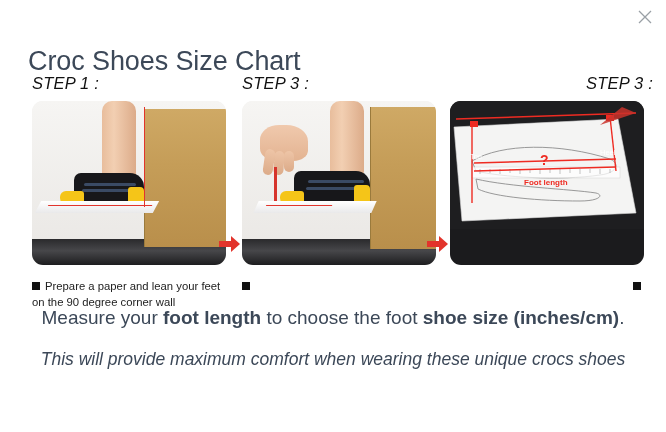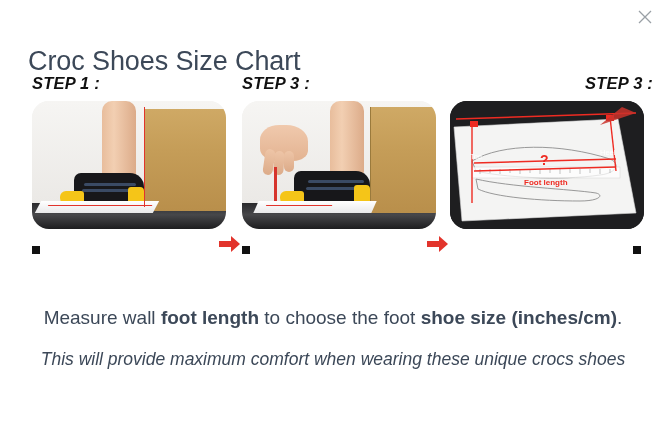"STEP 1 :" .step-label { font-weight: bold -> normal }
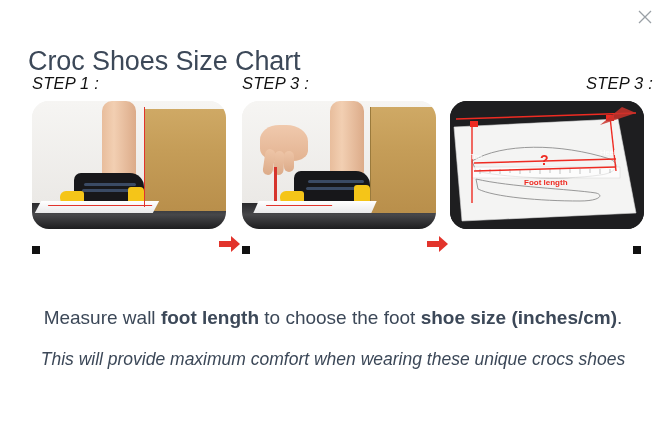"Toe" .step-photo { border-radius: 17px -> 11px; height: 128px -> 164px }
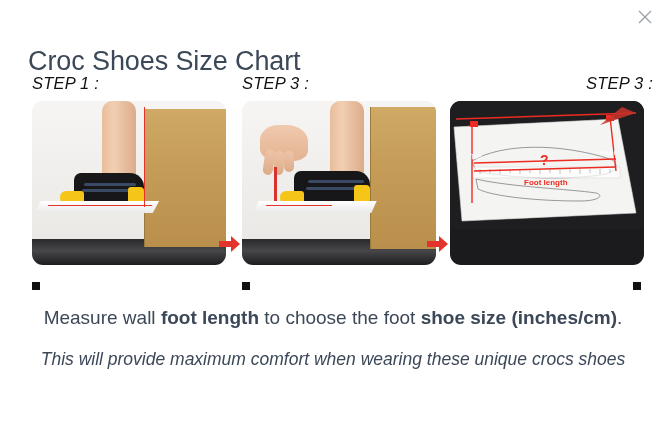"Prepare a paper and lean" span { html: none -> <span>Prepare a paper and lean your feet on the 90 degree corner wall</span> }
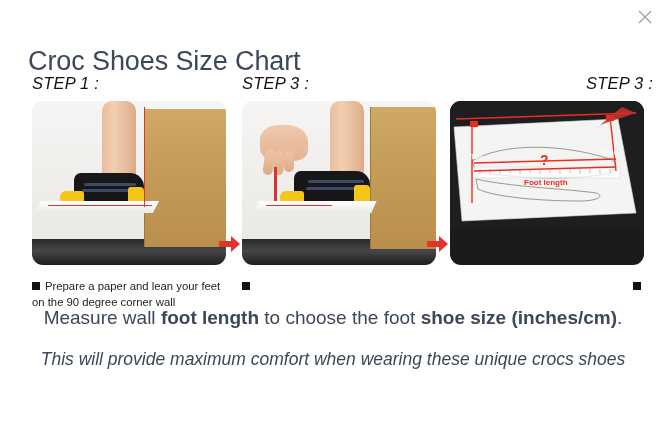"Measure wall" span { text: wall -> your }
